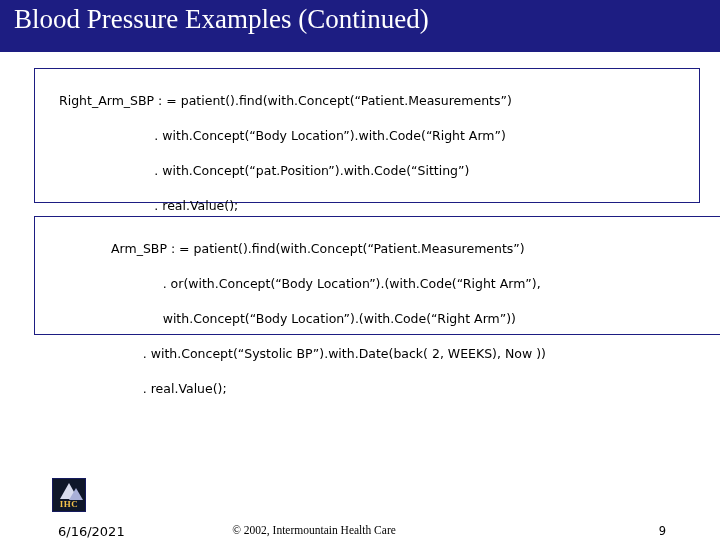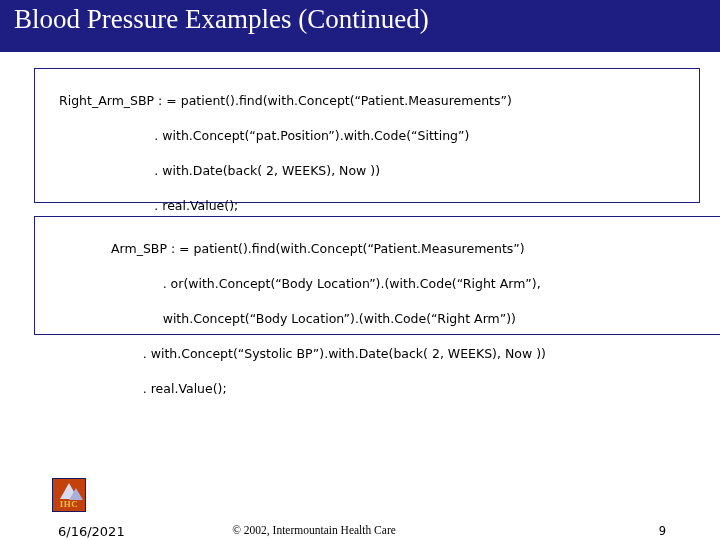". with.Concept(“Body" div.code-line { html: none -> <div> . with.Concept(“Body Location”).with.Code(“Right Arm”)</div> }
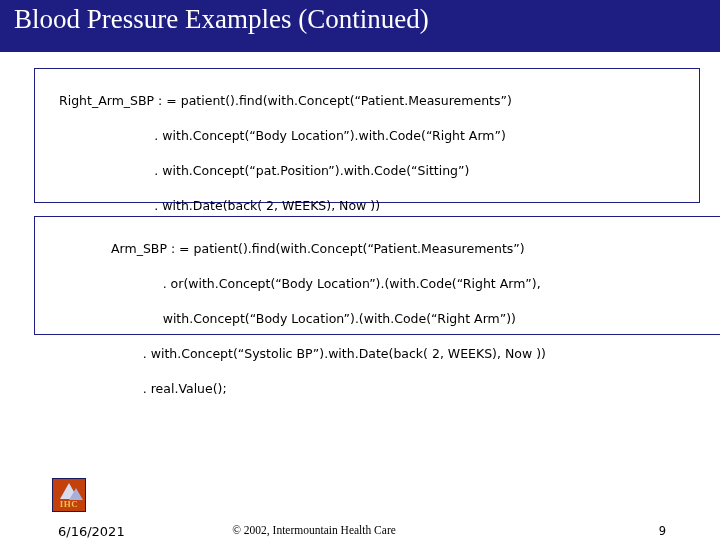". with.Date(back( 2, WEEKS), Now" div.code-line { html: <div> . with.Date(back( 2, WEEKS), Now ))</div> -> none }
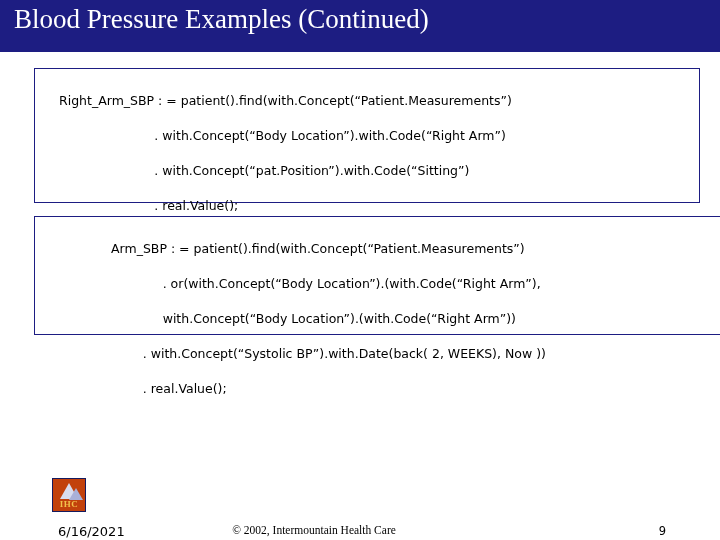"IHC" .logo { background: #c2410c -> #0f172a }
